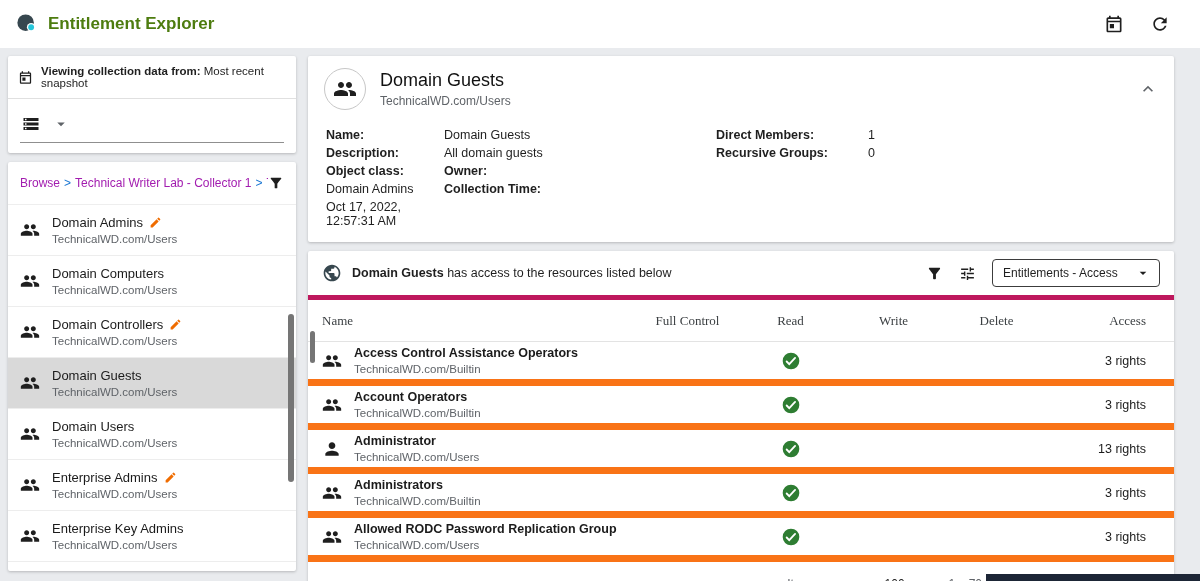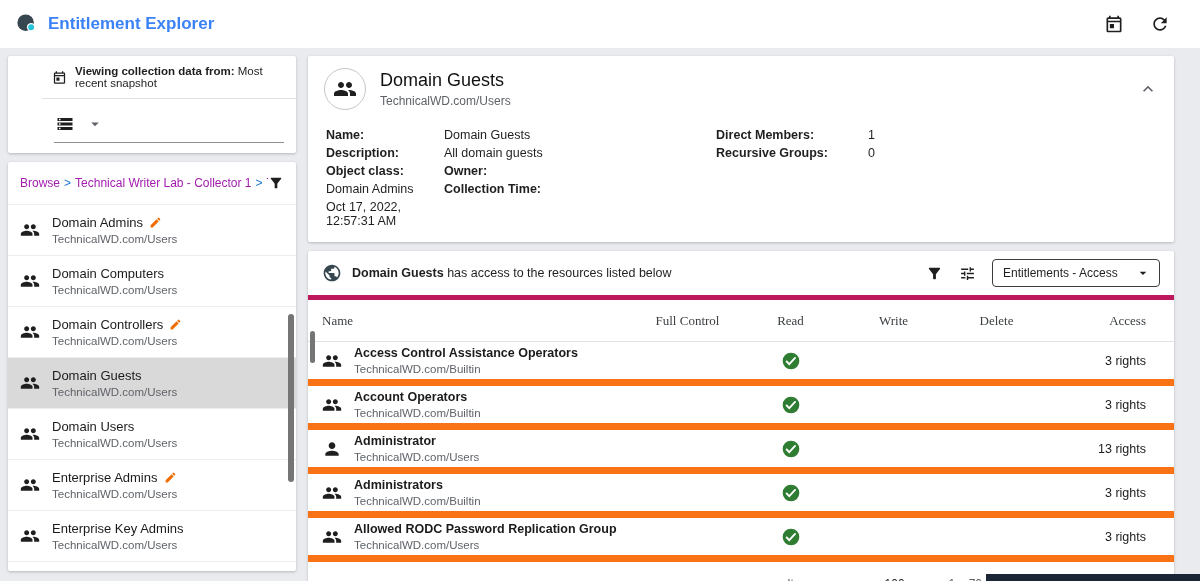"Entitlement Explorer" .app-title { color: #3b82f6 -> #4d7c0f }
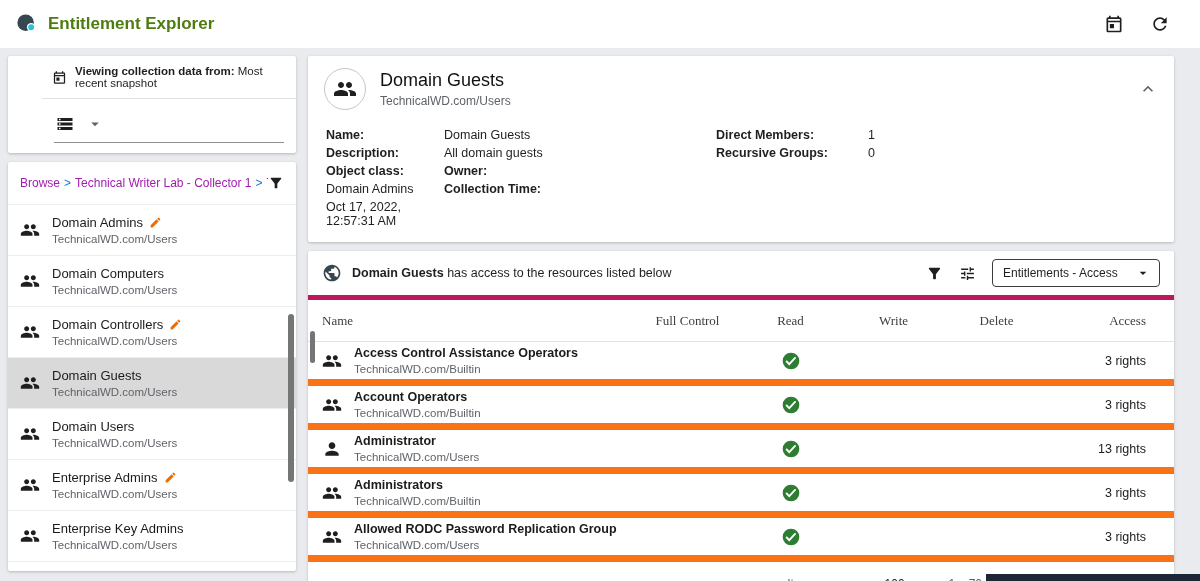"Viewing collection data from: Most" .snapshot-card { padding-left: 34px -> none }
